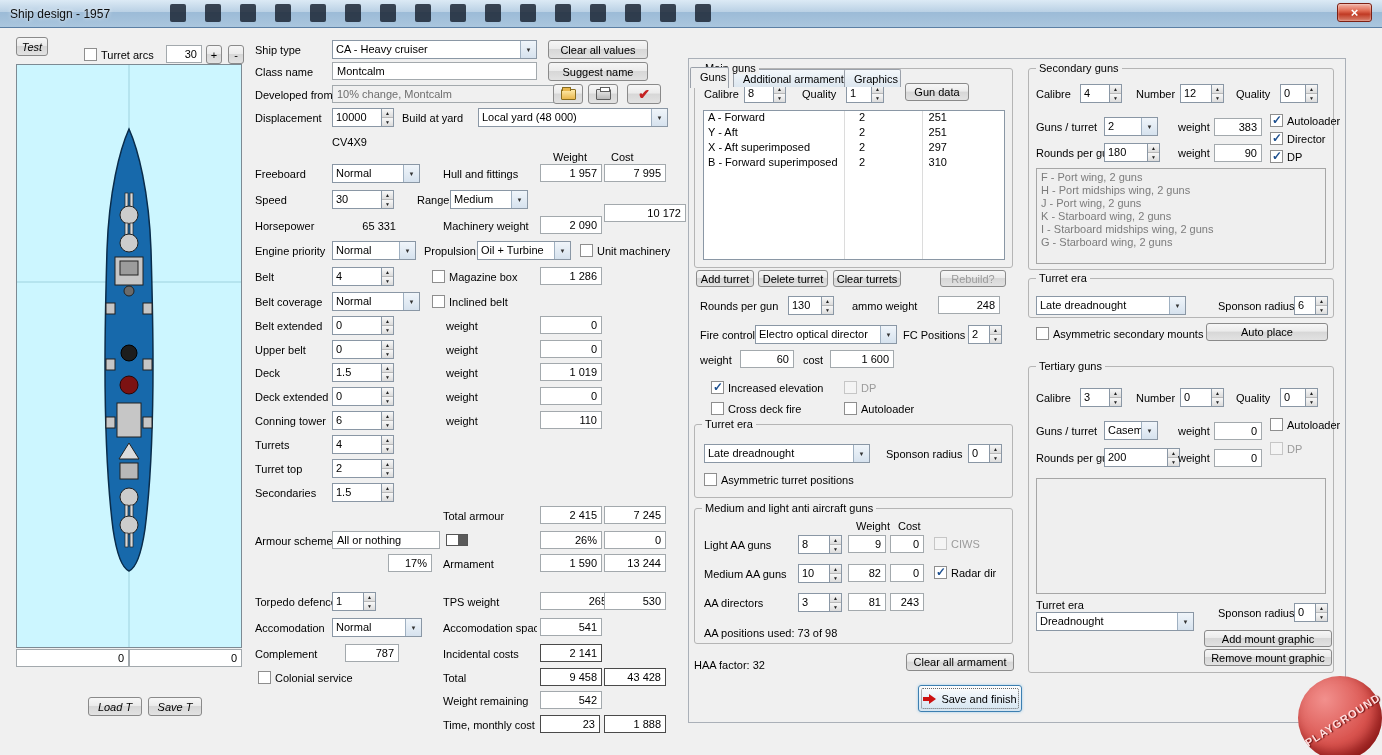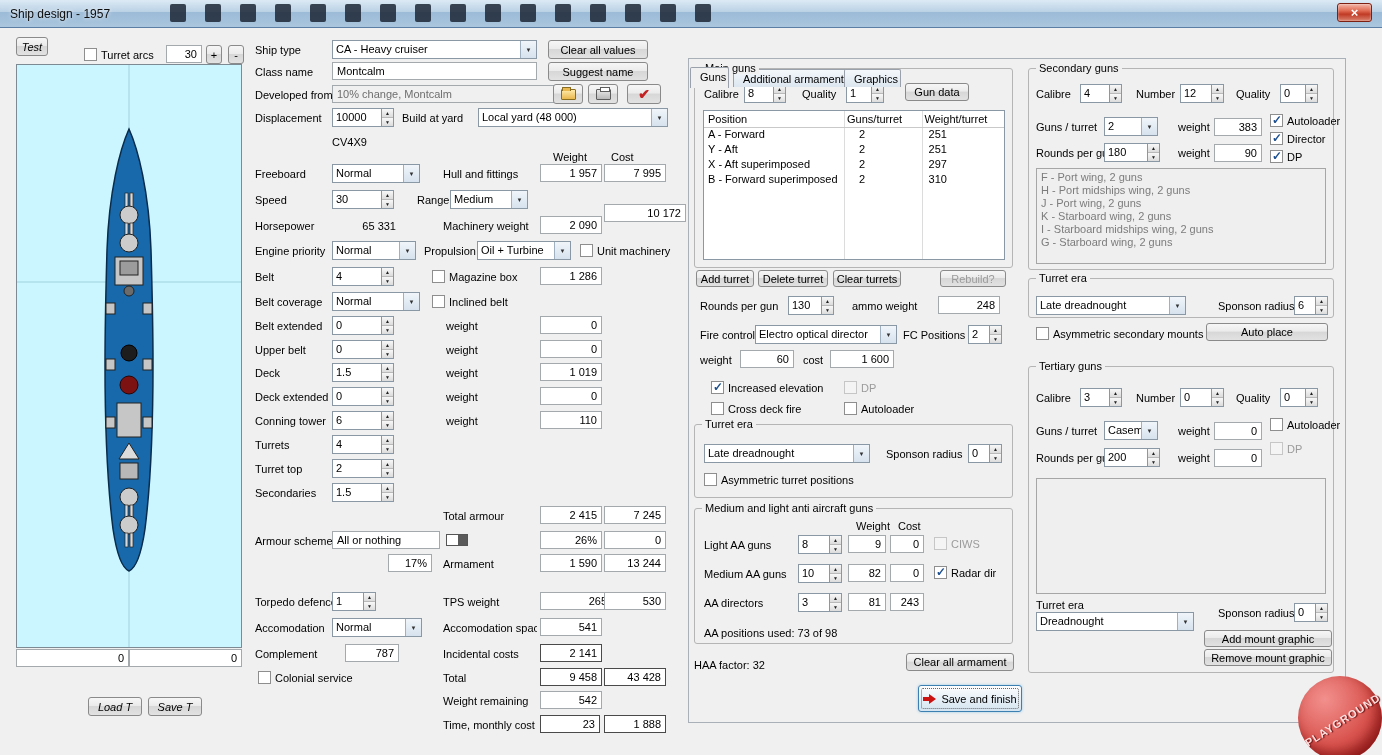"Position" div.thdr { html: <div> <span>Position</span> <span>Guns/turret</span> <span>Weight/turret</span> </div> -> none }
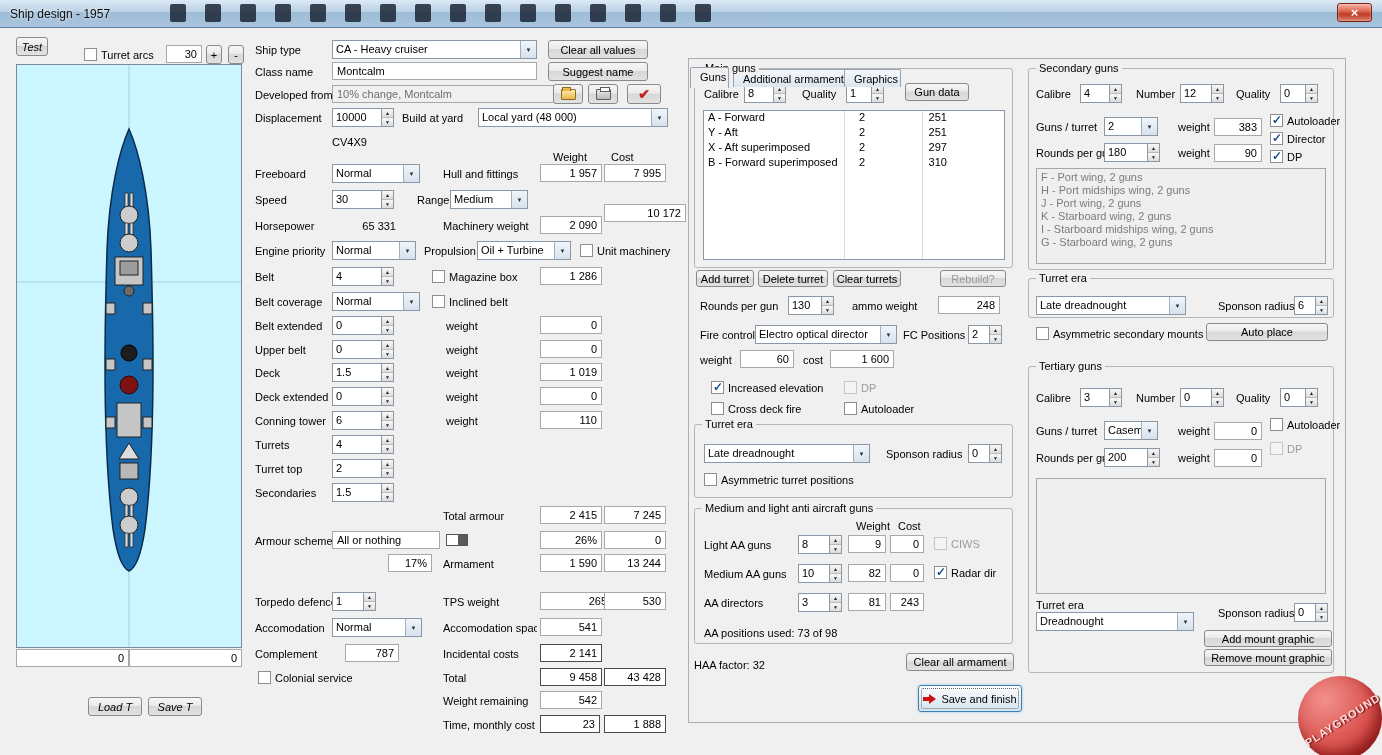"200" div.spinner { width: 56px -> 76px }
